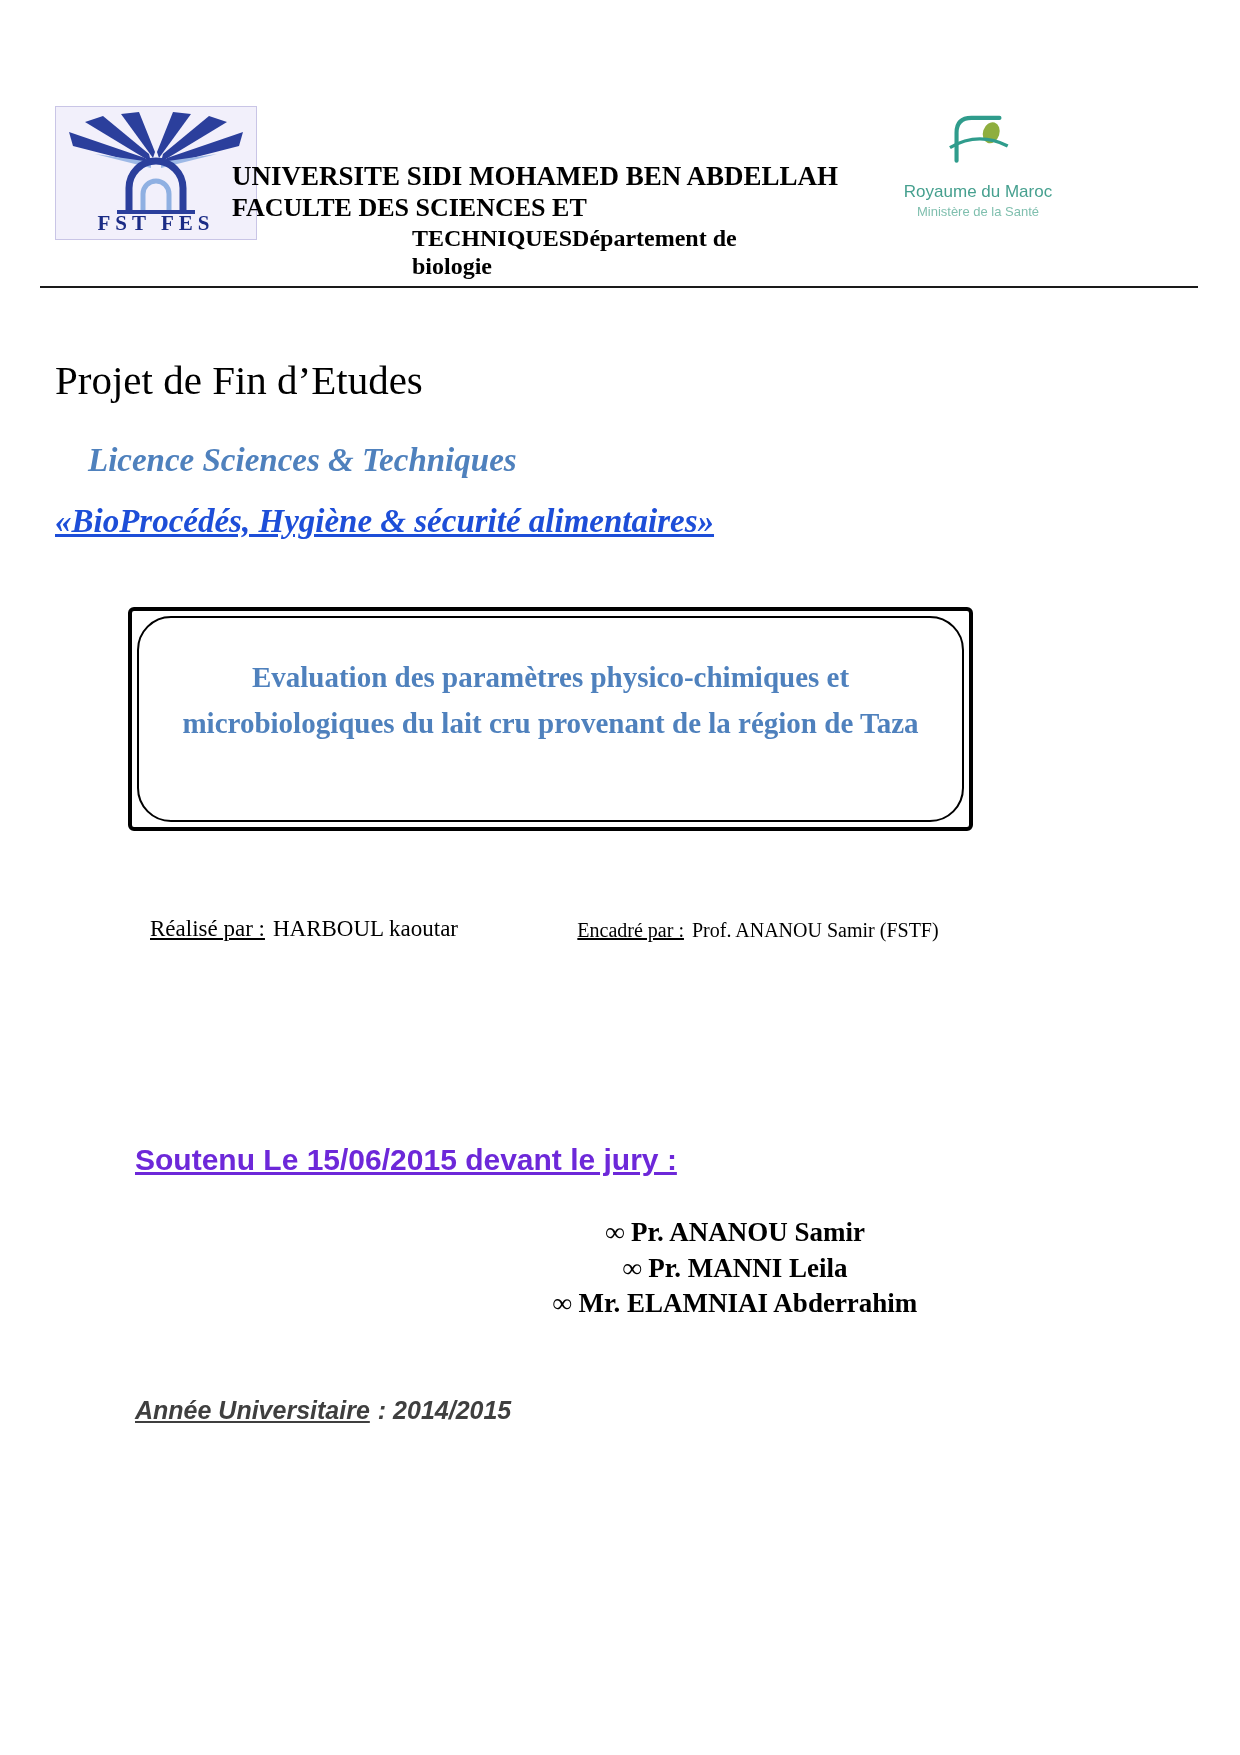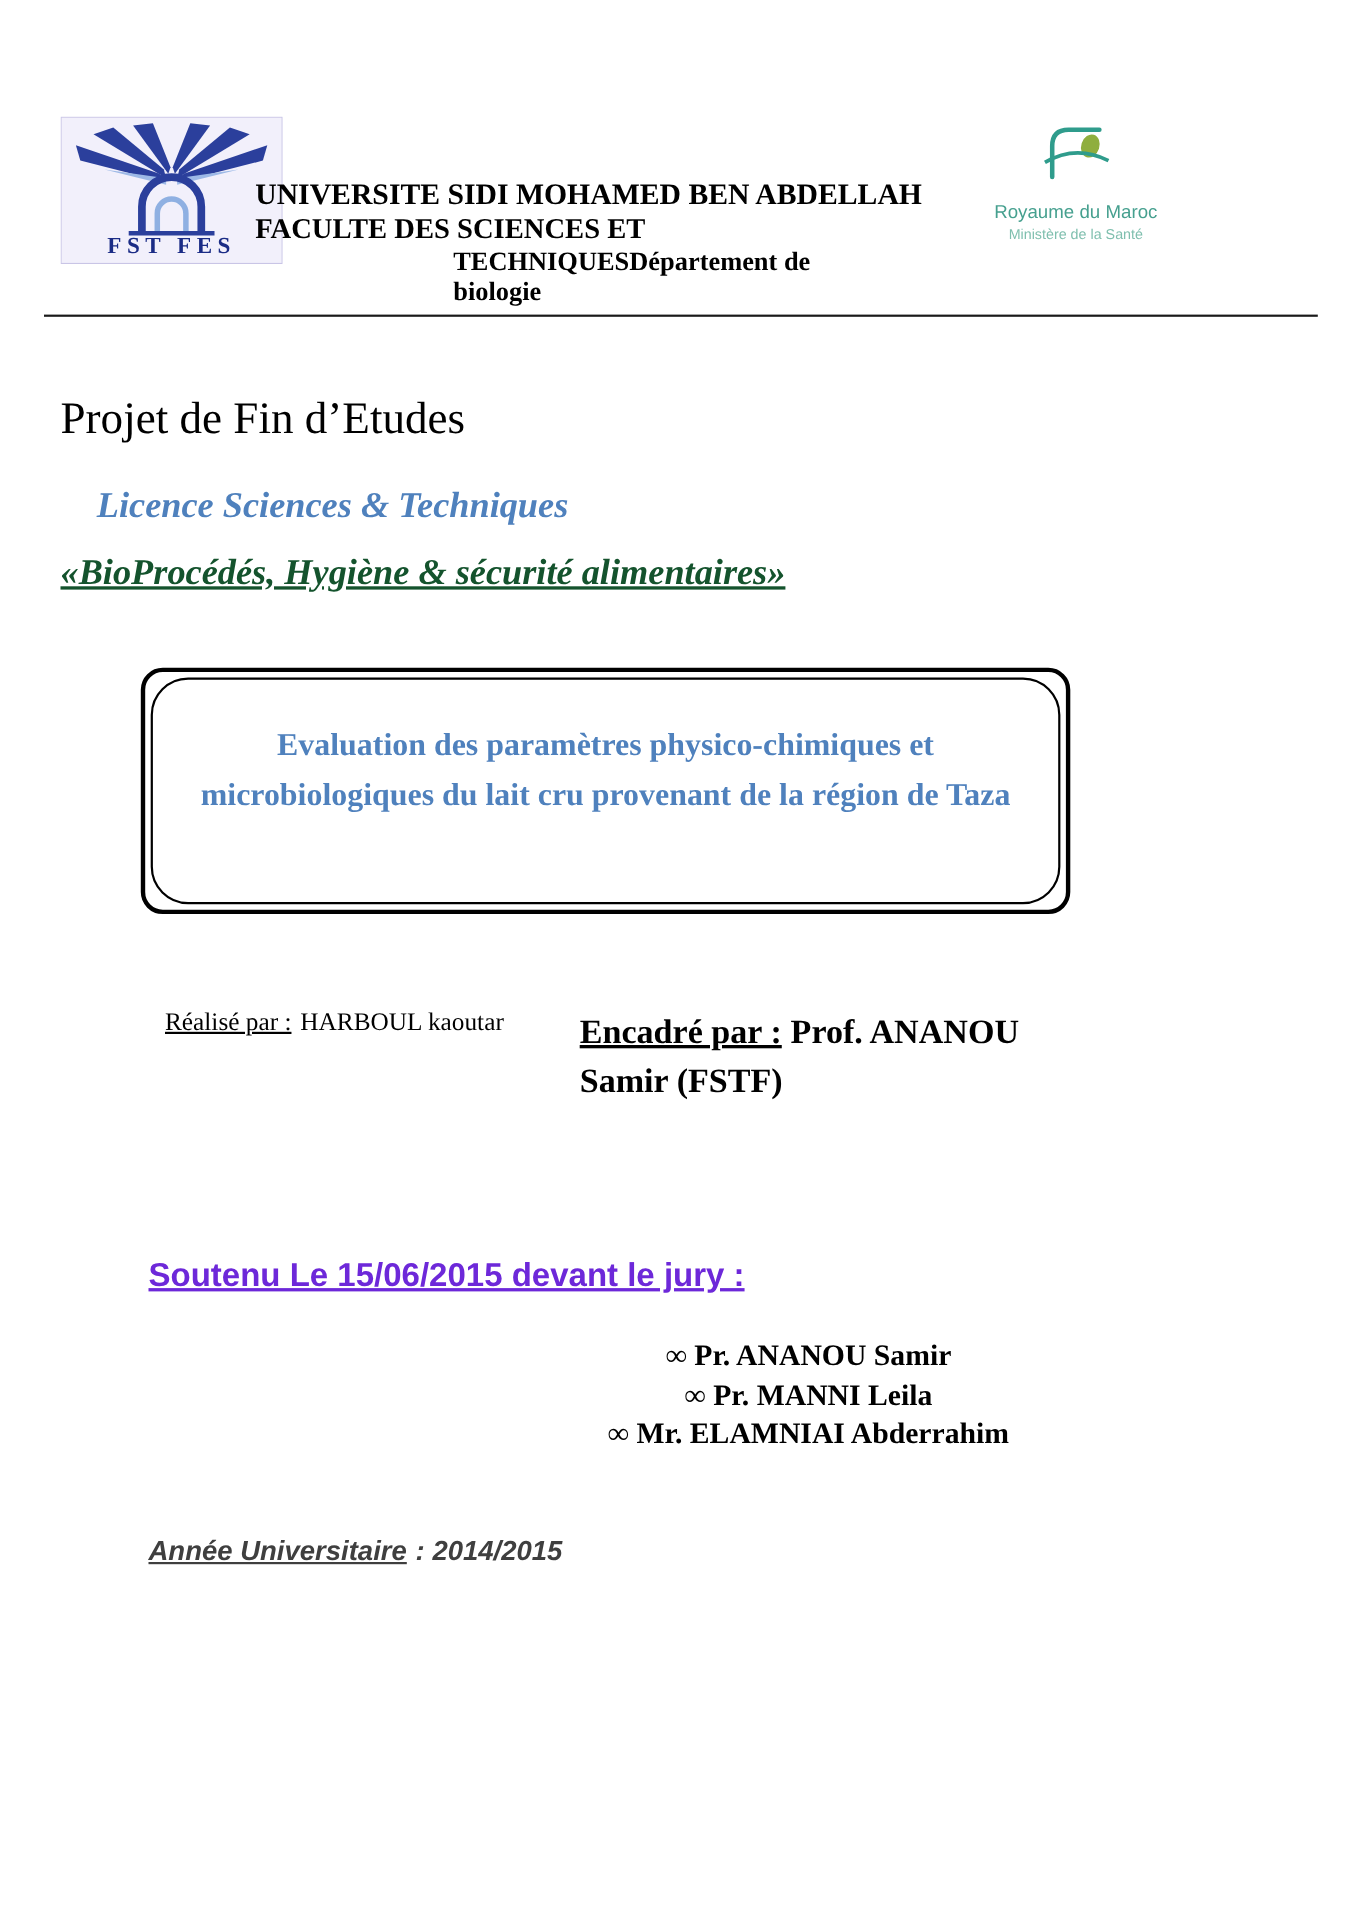"«BioProcédés, Hygiène & sécurité" .specialty { color: #14532d -> #1d4ed8 }
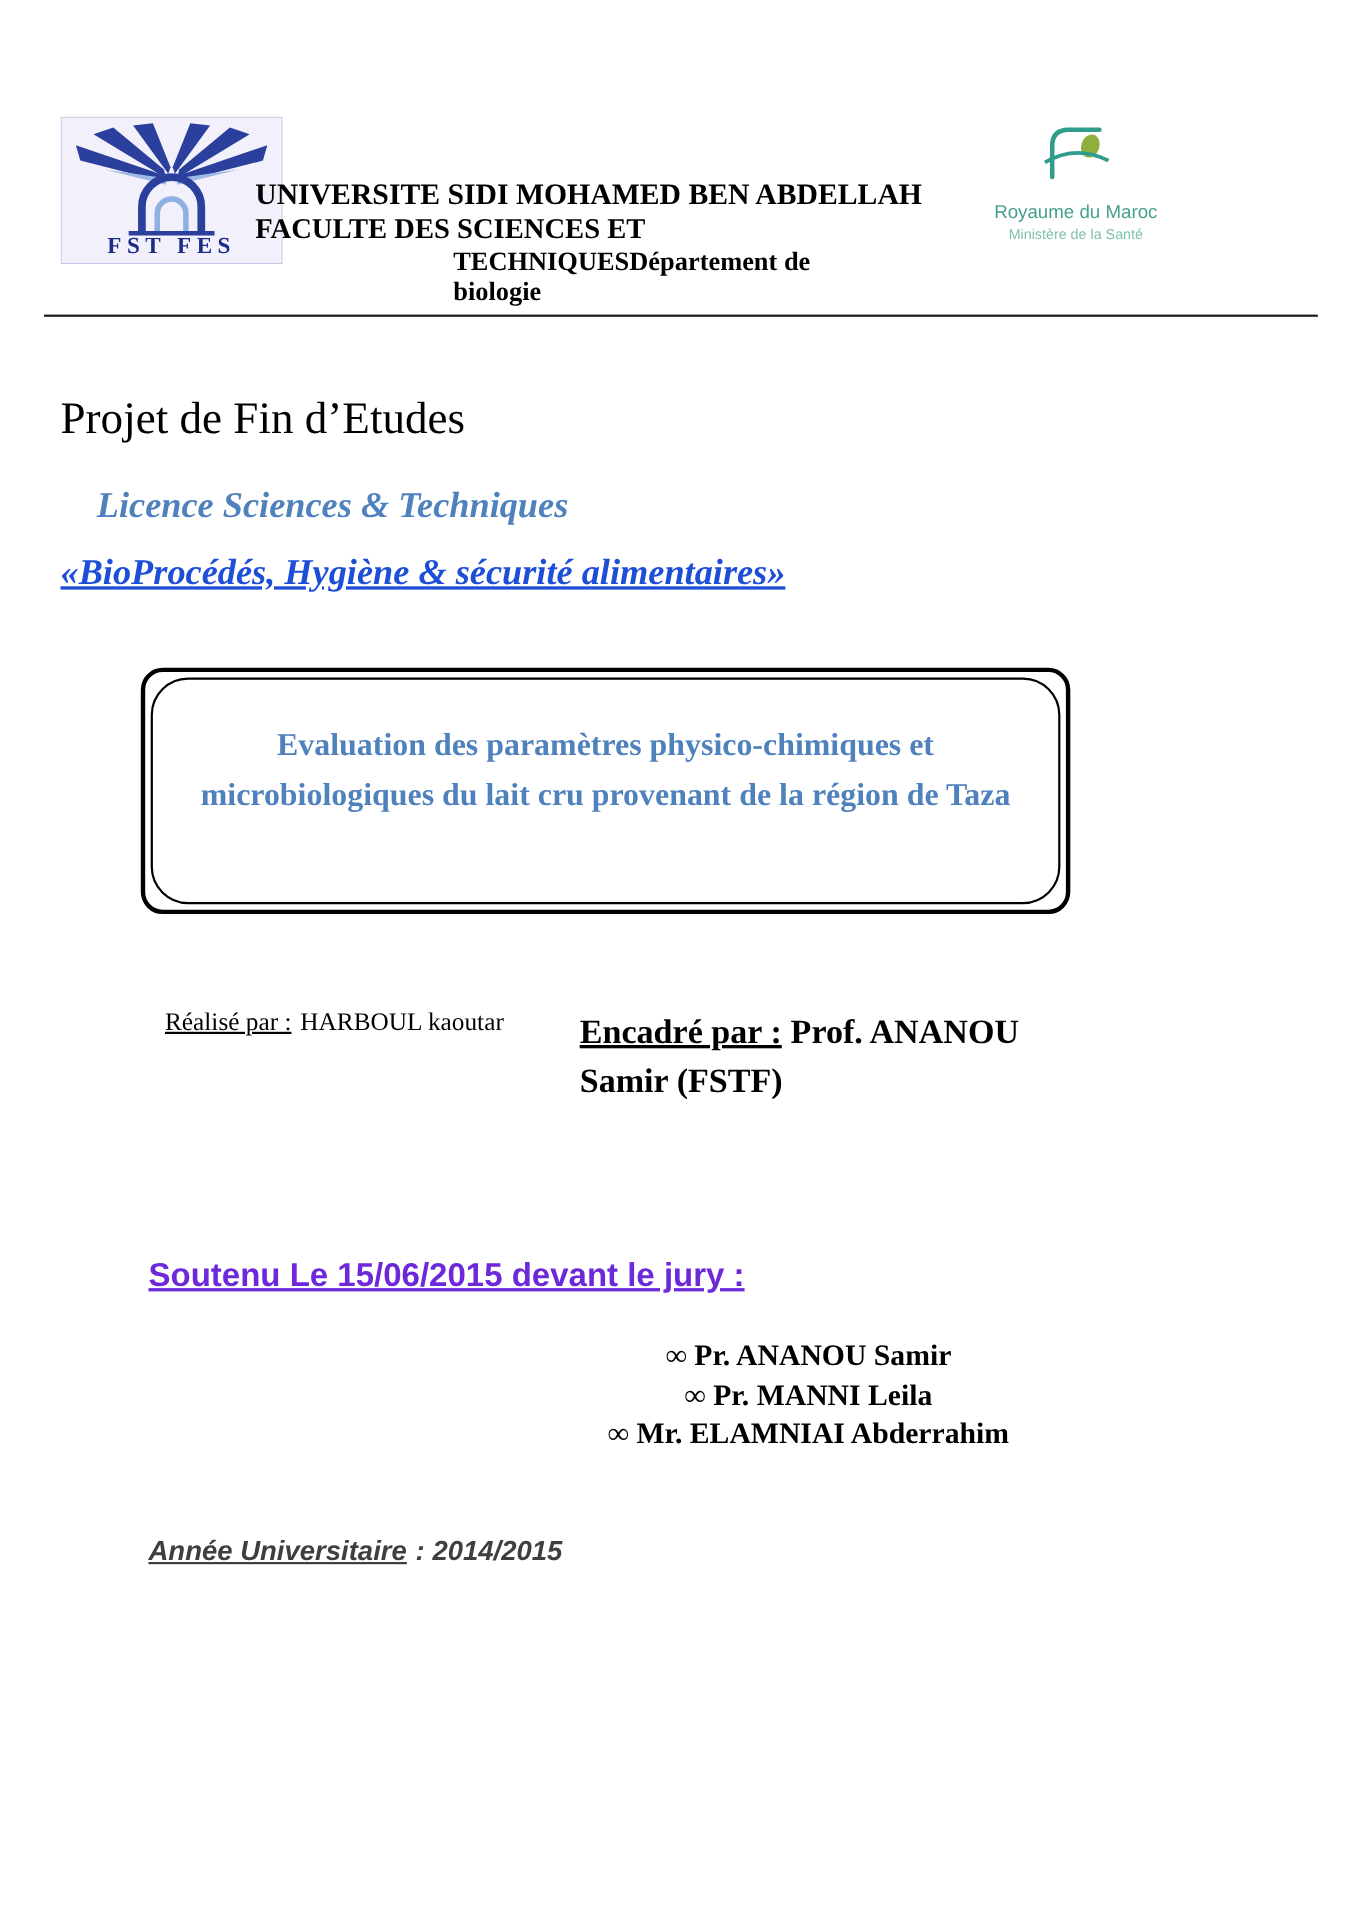"Evaluation des paramètres" .title-box { border-radius: 20px -> 6px }
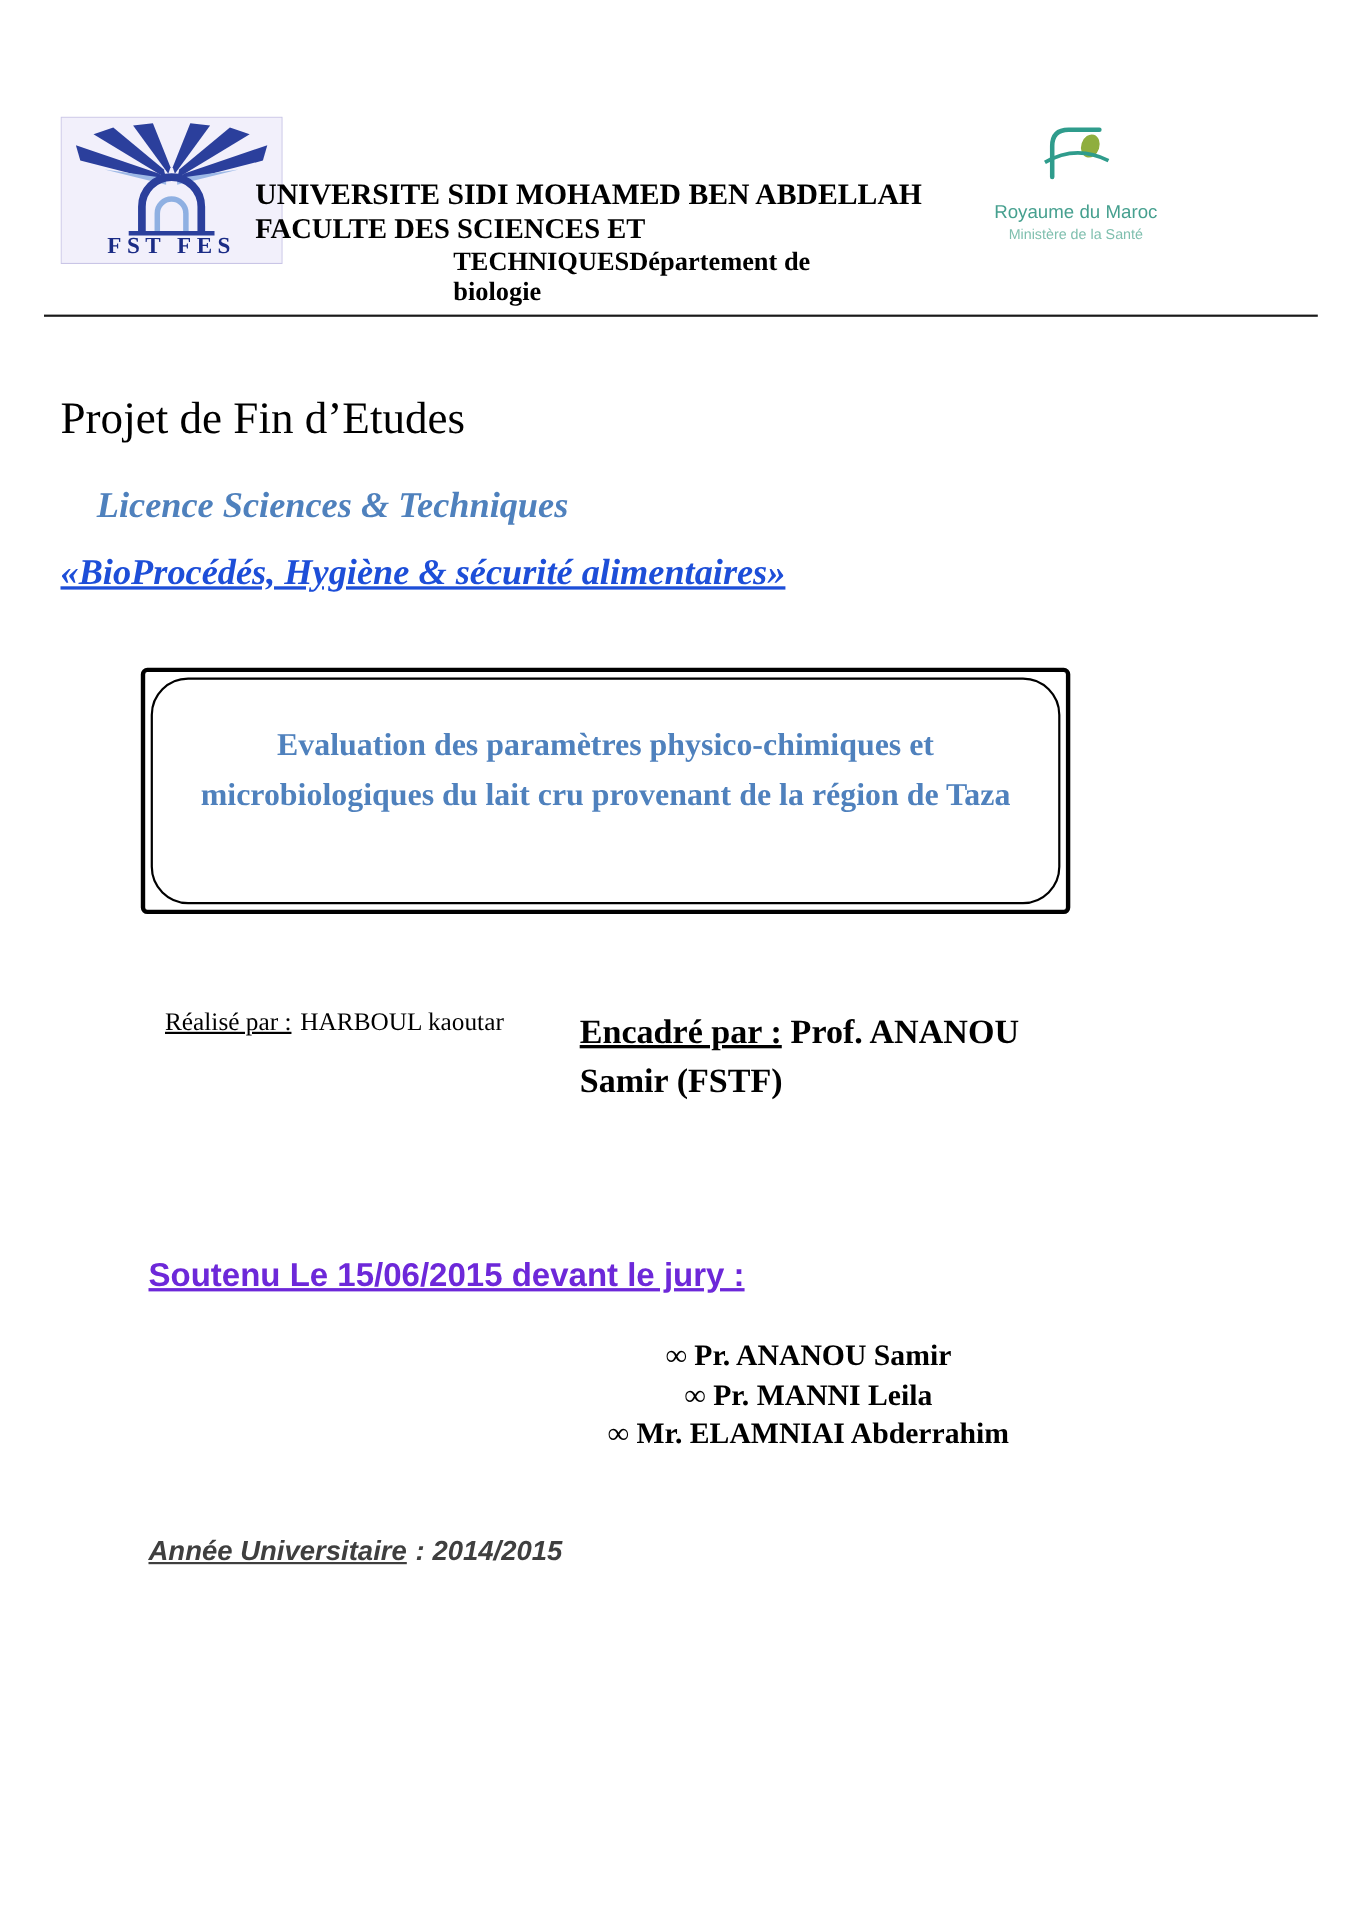"Encadré par : Prof. ANANOU" .credits-right { font-size: 31px -> 20px; font-weight: bold -> normal; text-align: left -> center }
